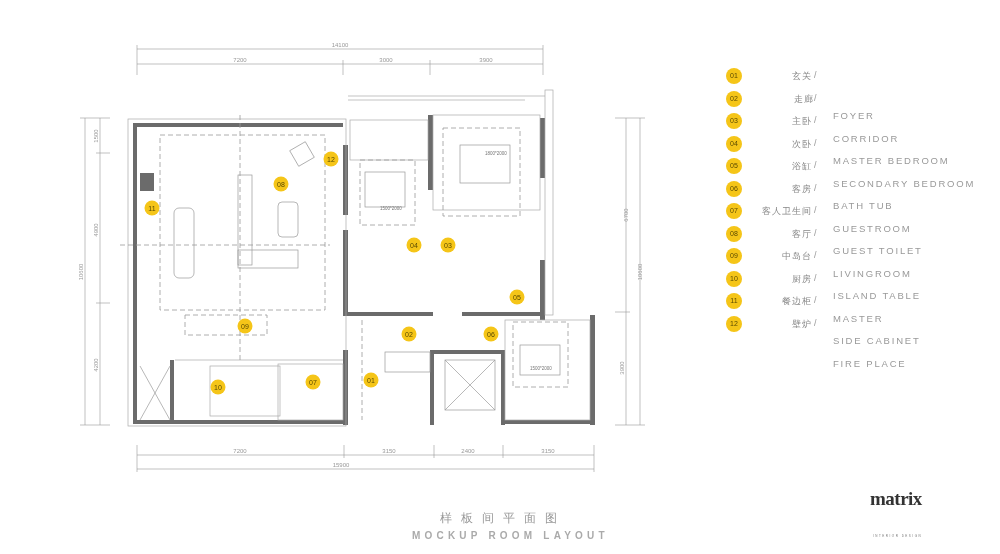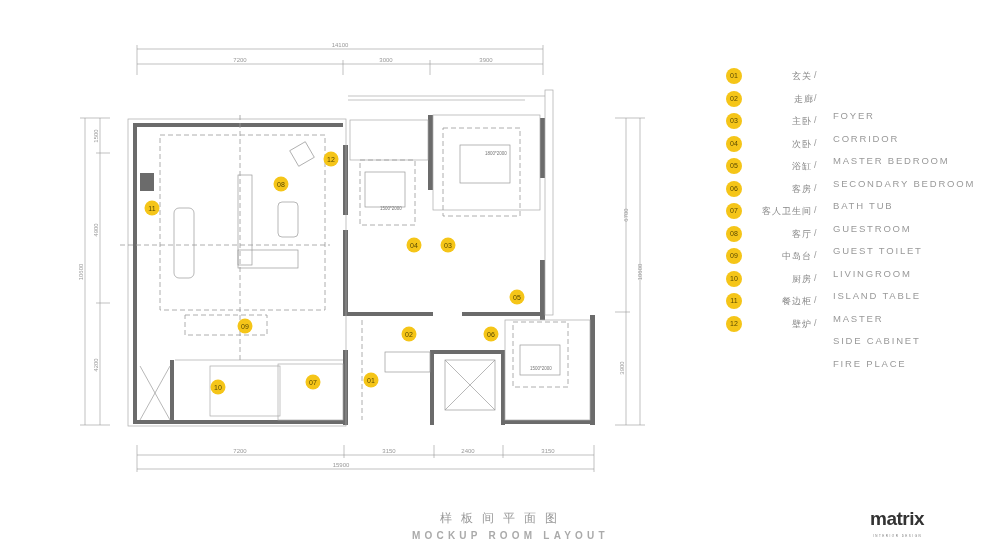"matrix" .logo { font-family: Liberation Sans, sans-serif -> Liberation Serif, serif; top: 508px -> 488px }
